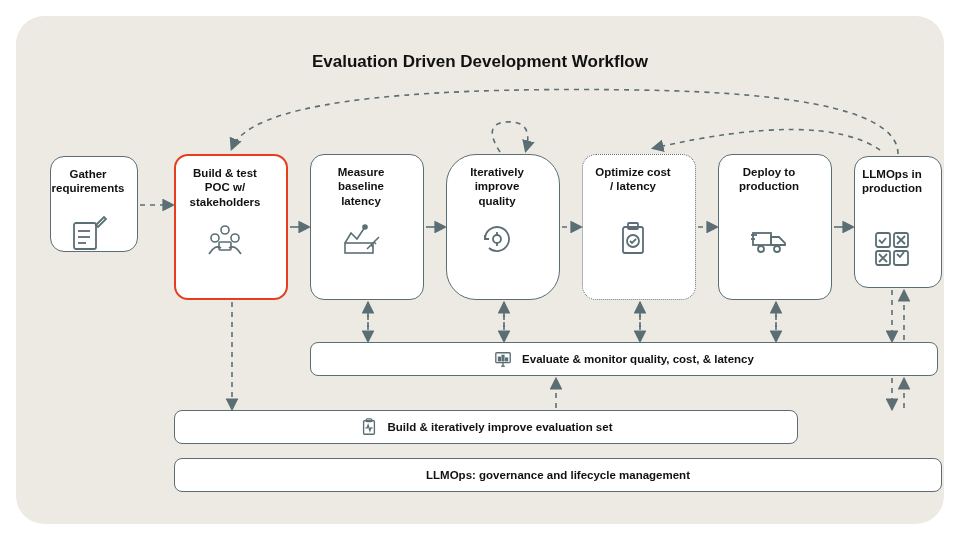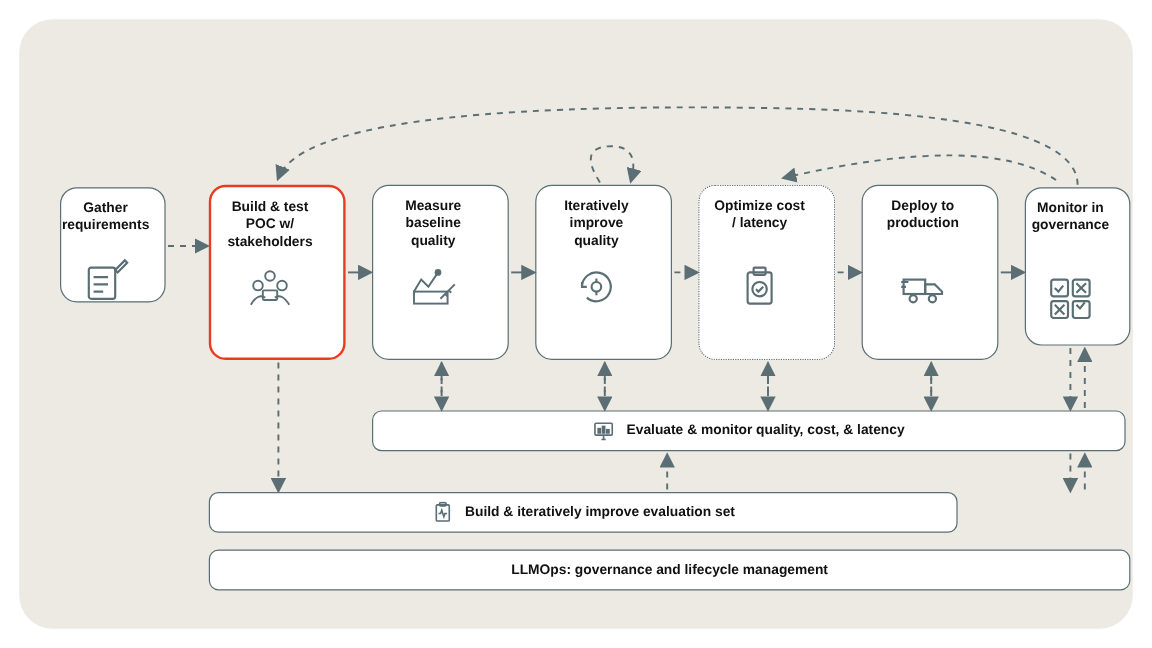"Evaluation Driven Development Workflow" div.title { html: none -> <div>Evaluation Driven Development Workflow</div> }
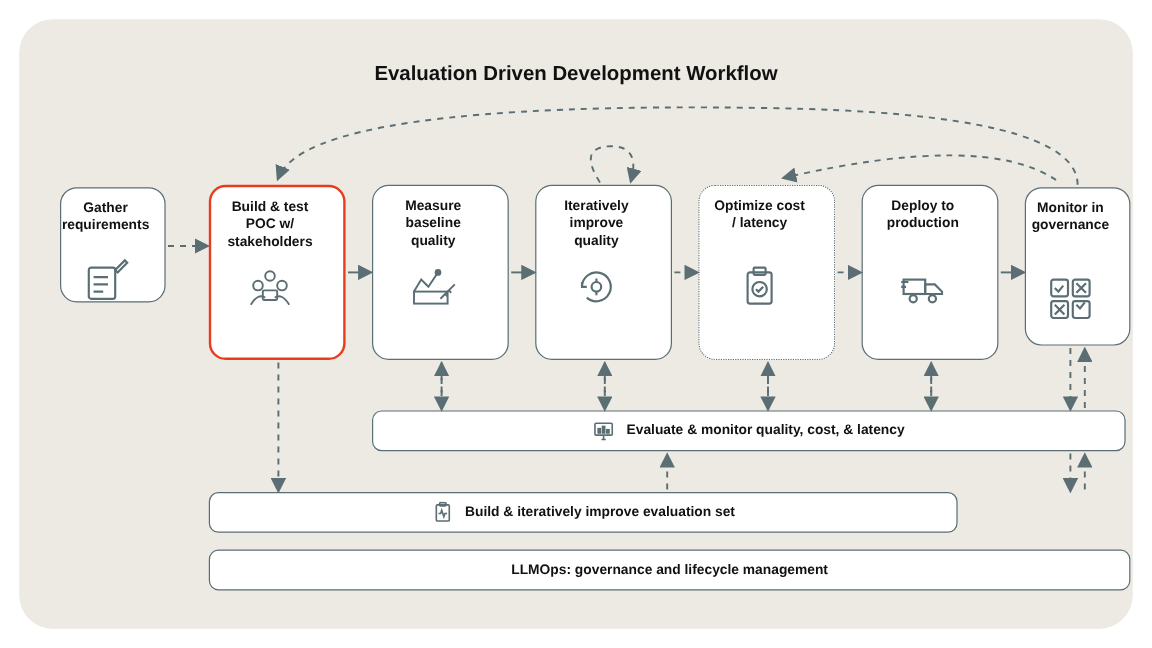"Measure baseline quality" div.stage-label { text: quality -> latency }
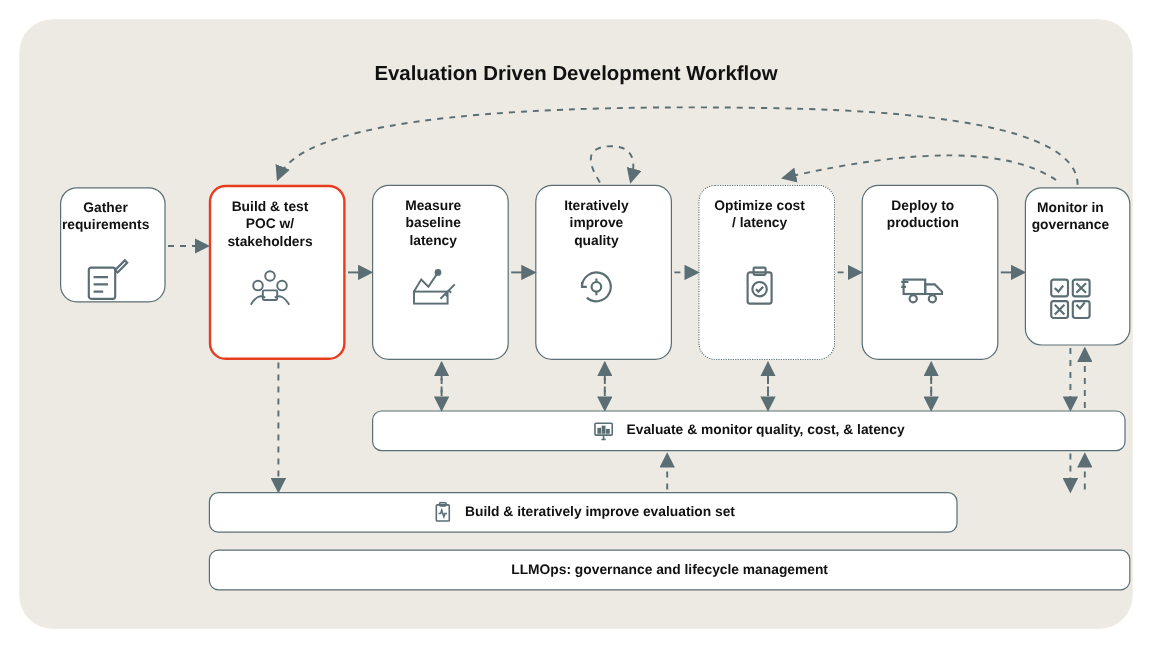"Iteratively improve quality" div.stage { border-radius: none -> 30px }
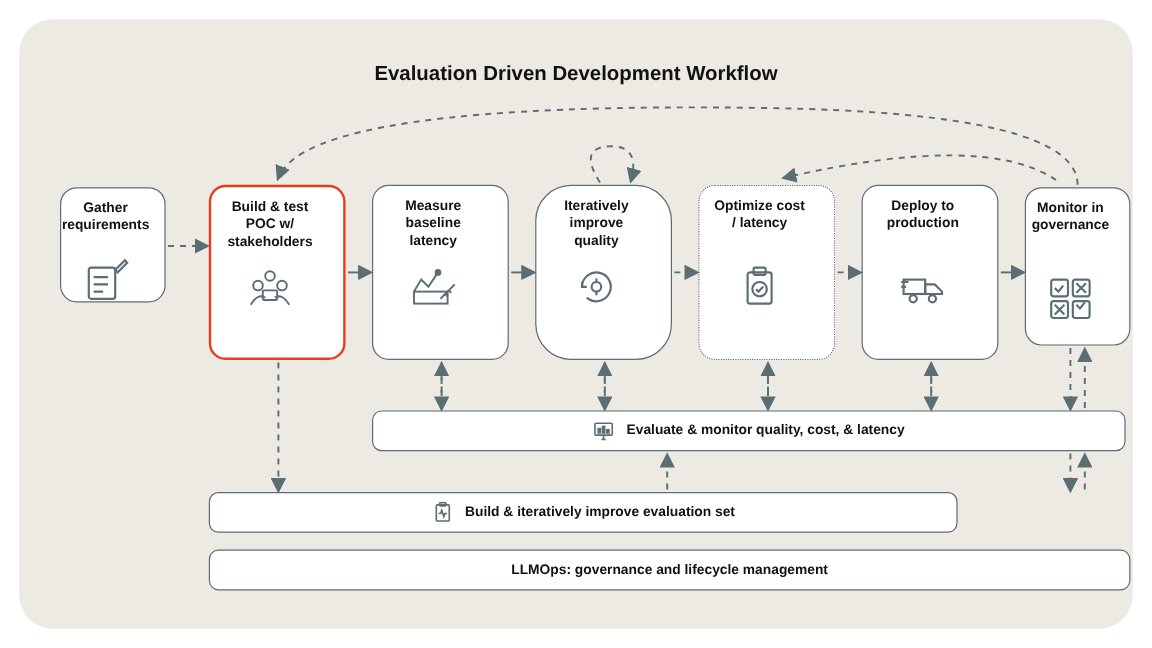"Monitor in governance" div.stage-label { text: Monitor in governance -> LLMOps in production }
